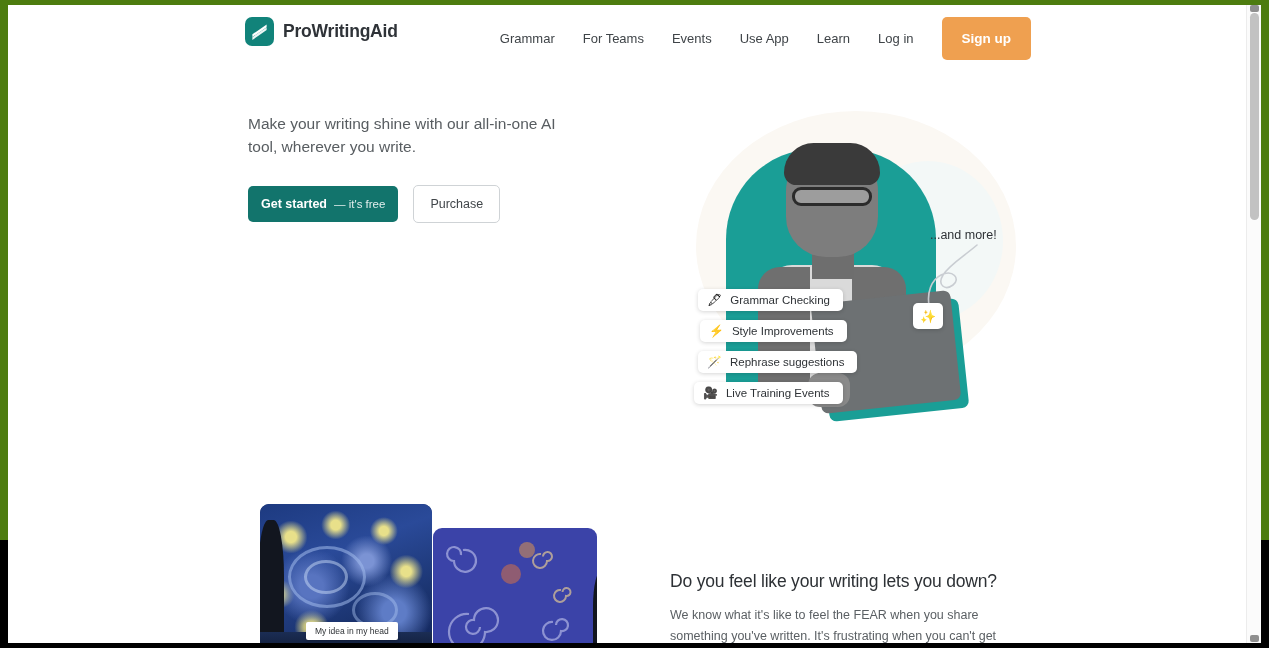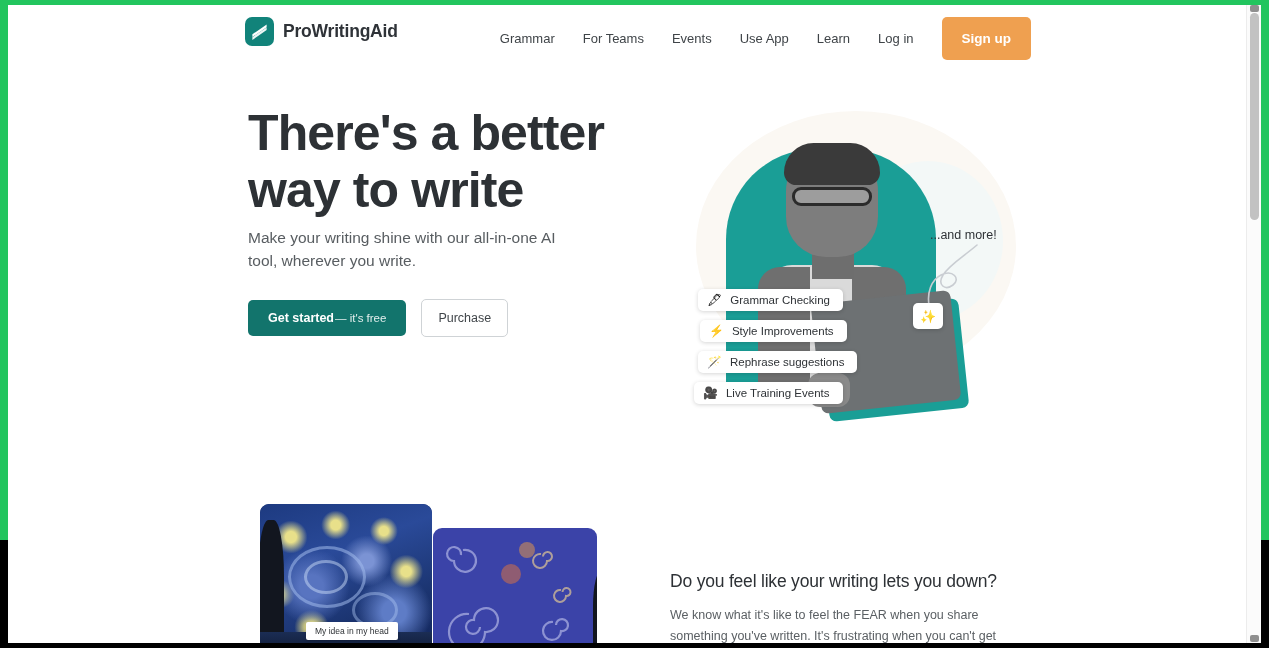"ProWritingAid" #screen { background: #22c55e -> #4d7c0f }
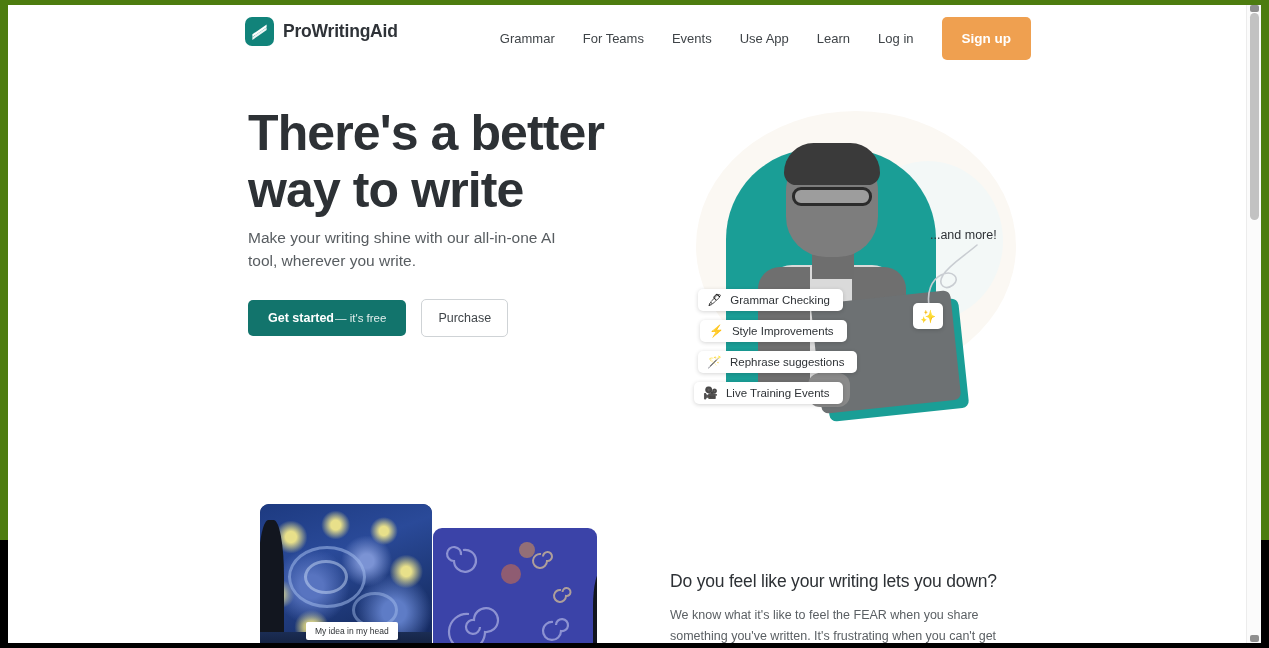"There's a better way to" h1 { html: <h1>There's a better way to write</h1> -> none }
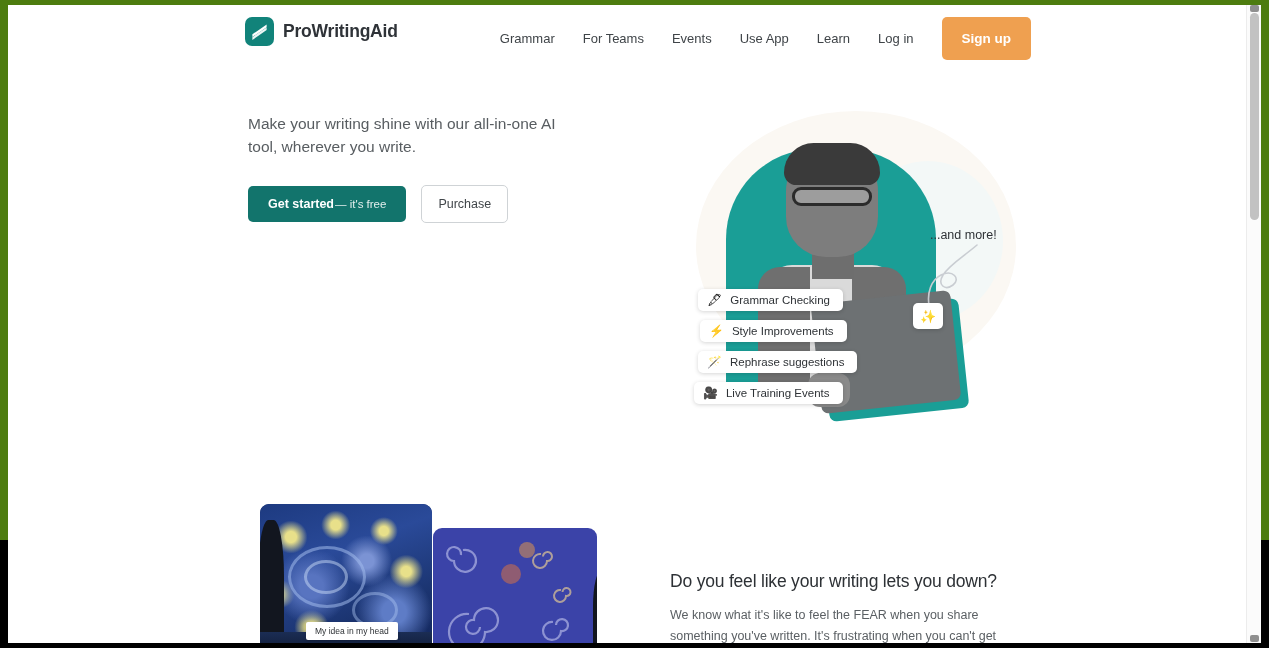"Get started" a#get-started-button { gap: 1px -> 7px; padding: 11px 20px -> 11px 13px }
